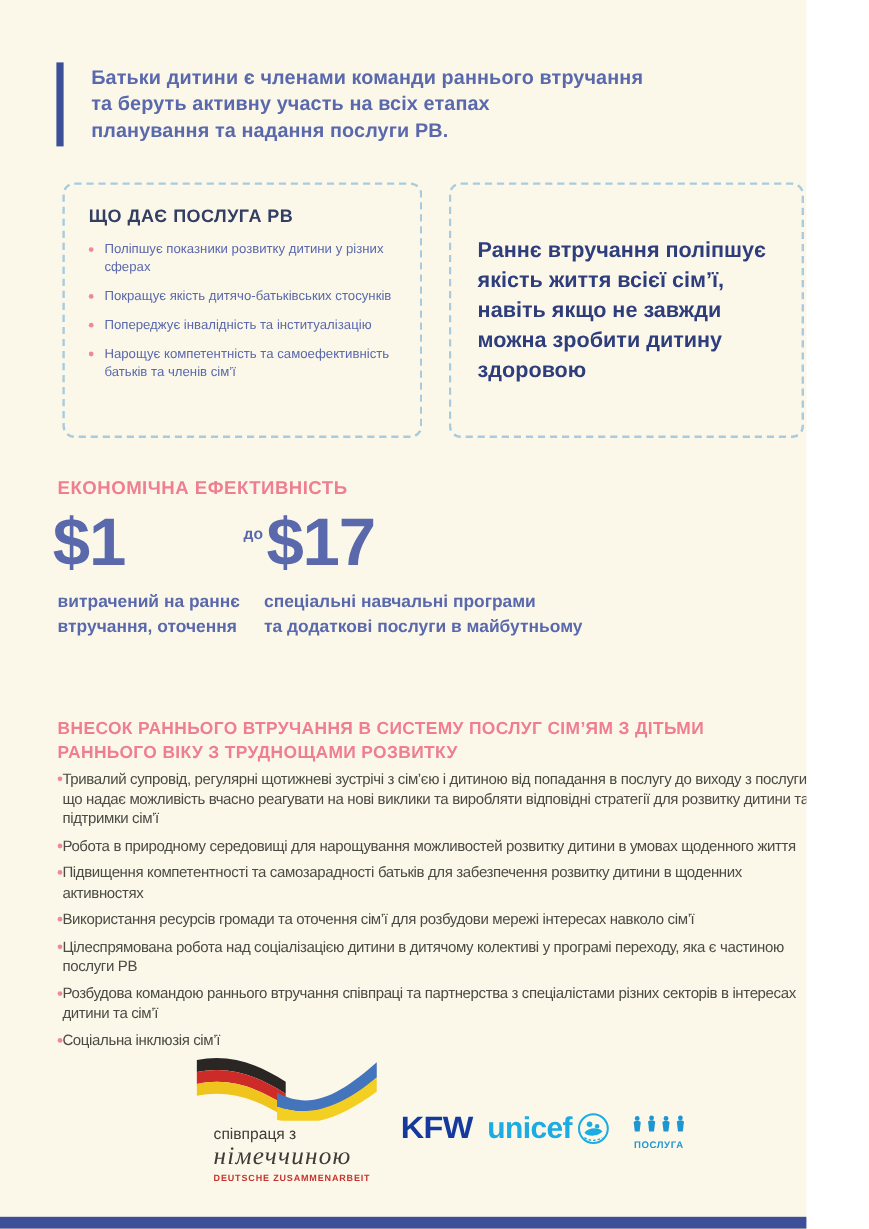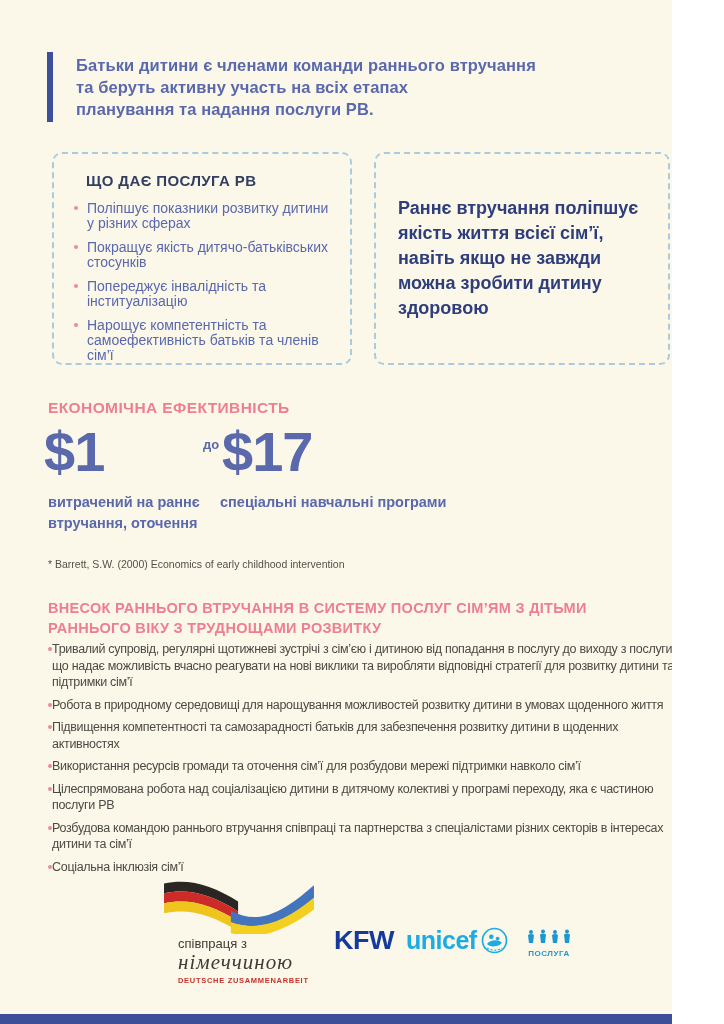"ЩО ДАЄ ПОСЛУГА РВ" .box-title { margin-left: 12px -> none }
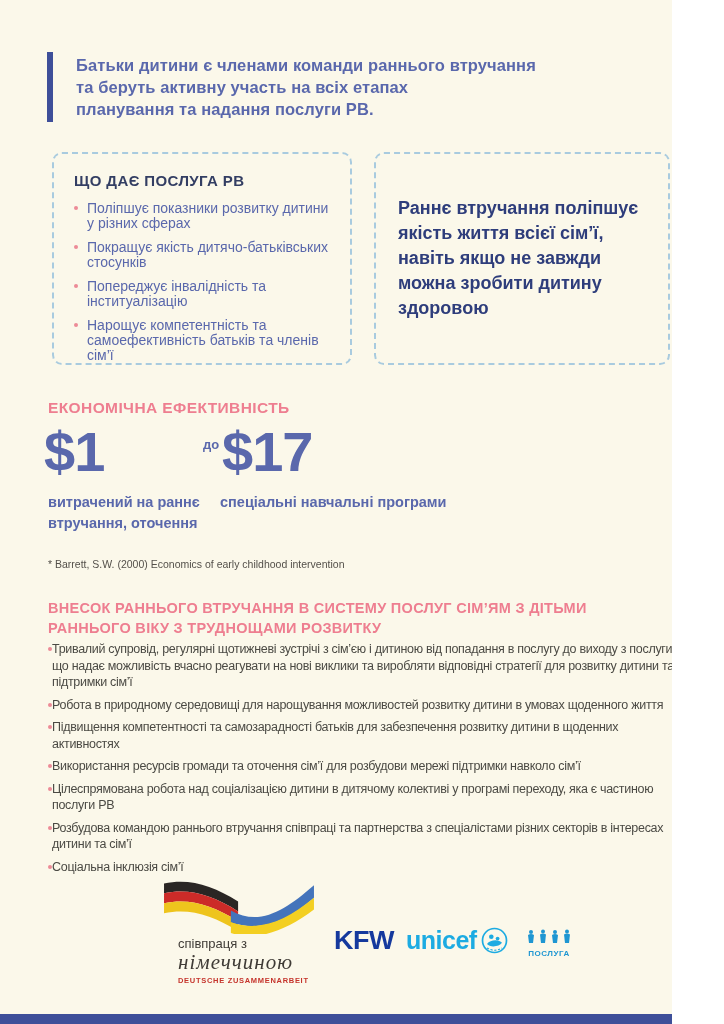"Поліпшує показники розвитку дитини у" .benefit { font-size: 14px -> 11px }
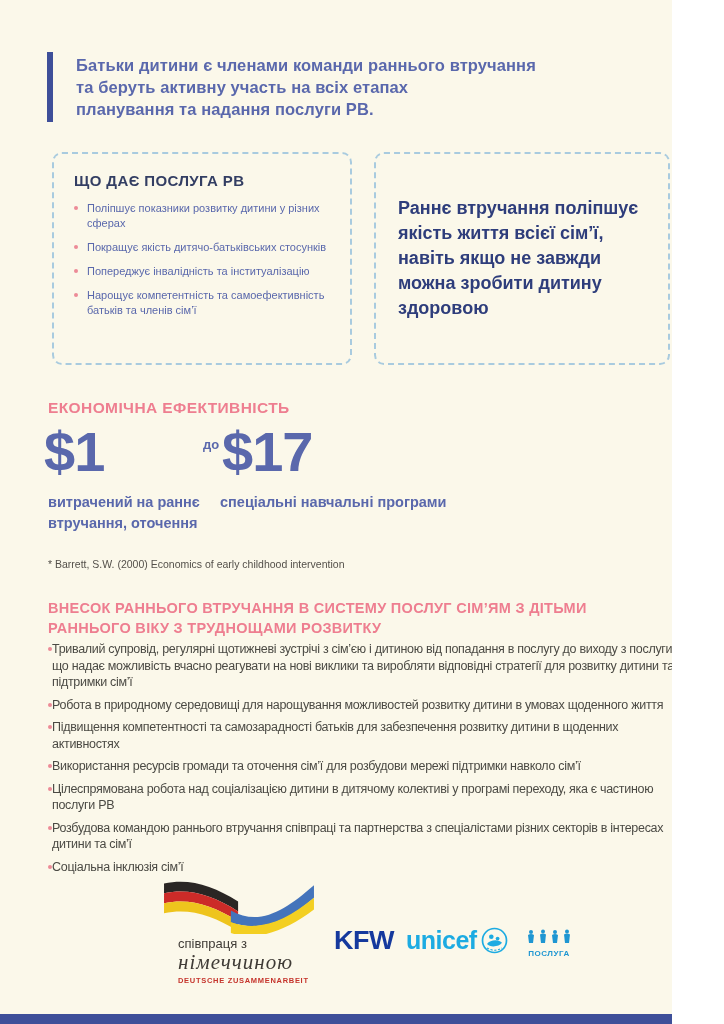"та додаткові послуги в майбутньому" div { html: none -> <div>та додаткові послуги в майбутньому</div> }
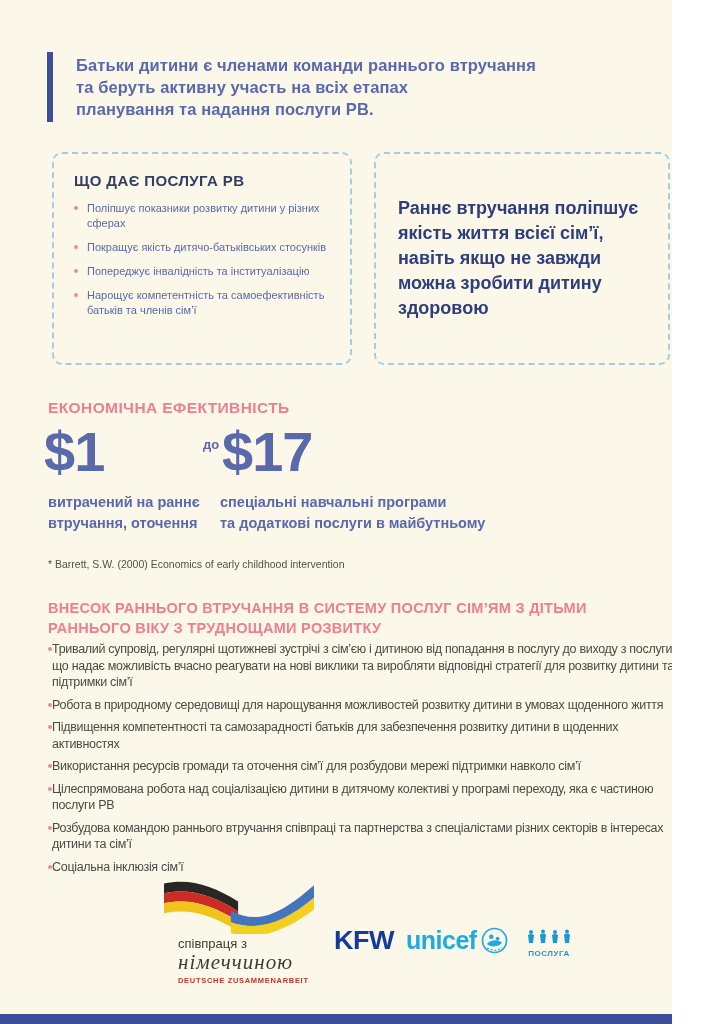"* Barrett, S.W. (2000) Economics" div.footnote { html: <div>* Barrett, S.W. (2000) Economics of early childhood intervention</div> -> none }
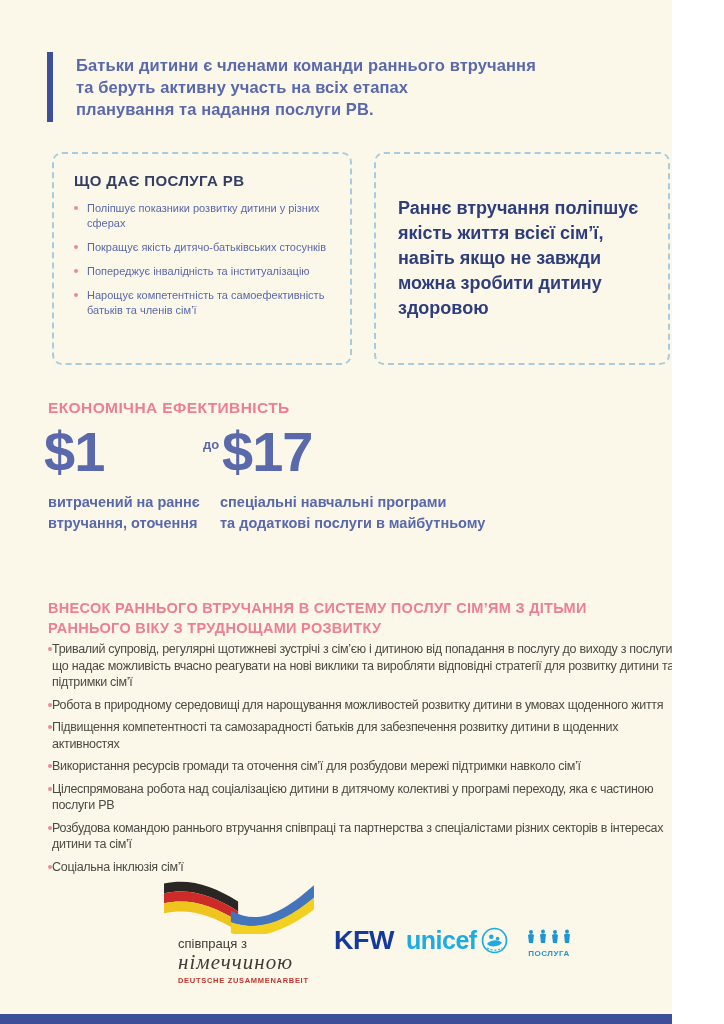"Використання ресурсів громади та" span { text: підтримки -> інтересах }
